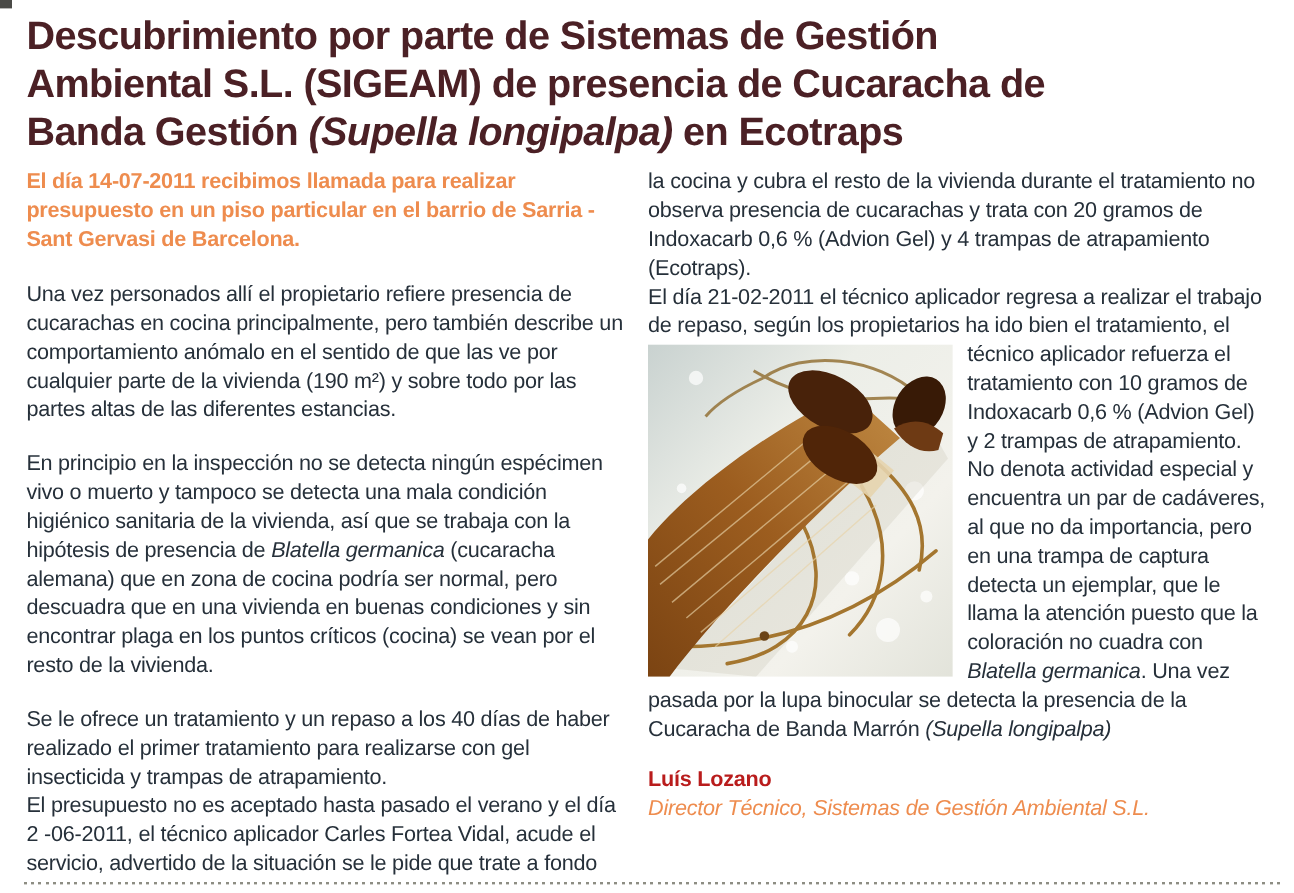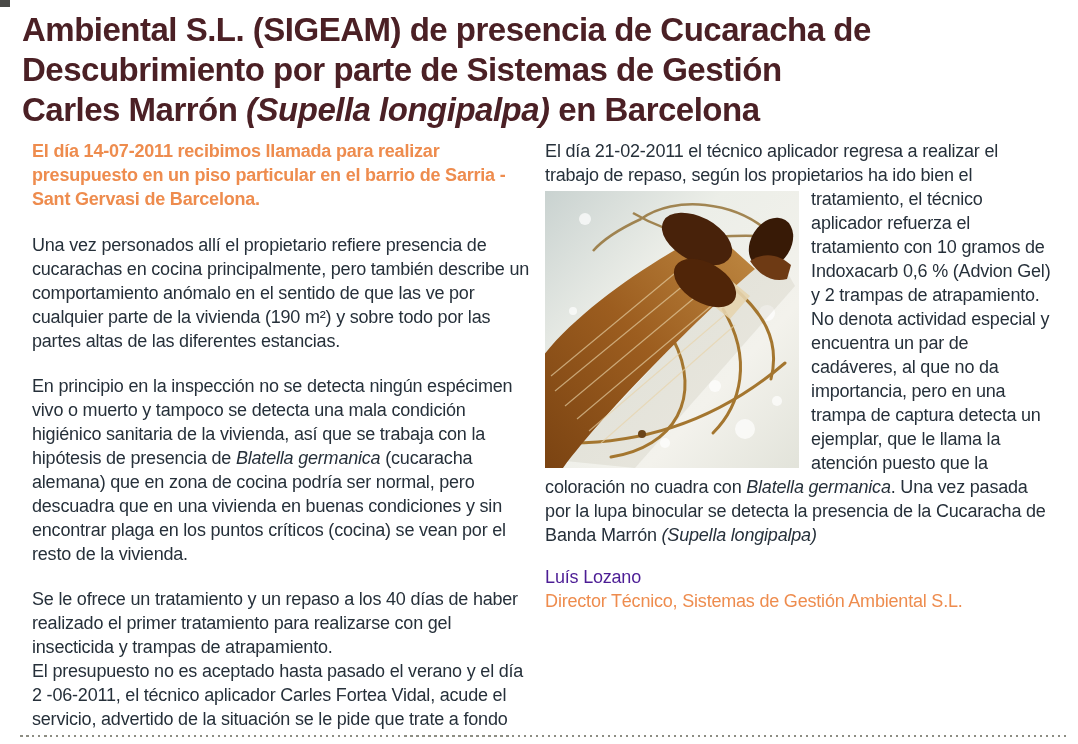"Ambiental S.L. (SIGEAM) de presencia" div.t-line { order: before "Descubrimiento por parte de Sistemas" -> after "Descubrimiento por parte de Sistemas" }
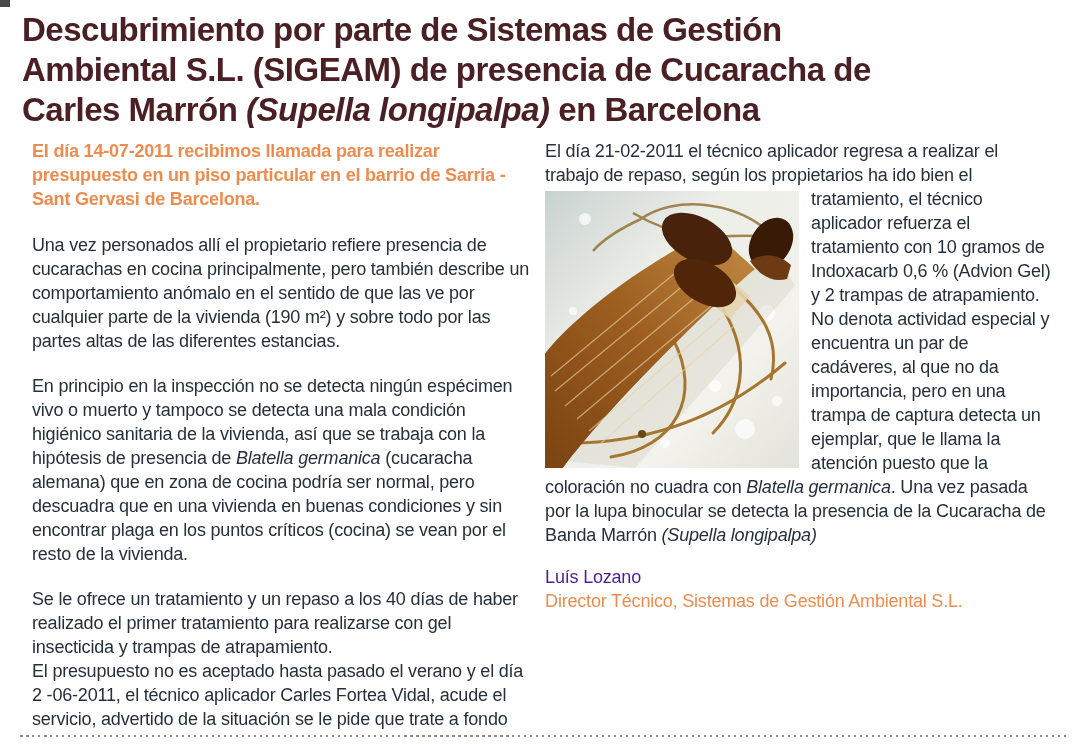"Carles Marrón" span { text: Carles Marrón -> Banda Gestión }
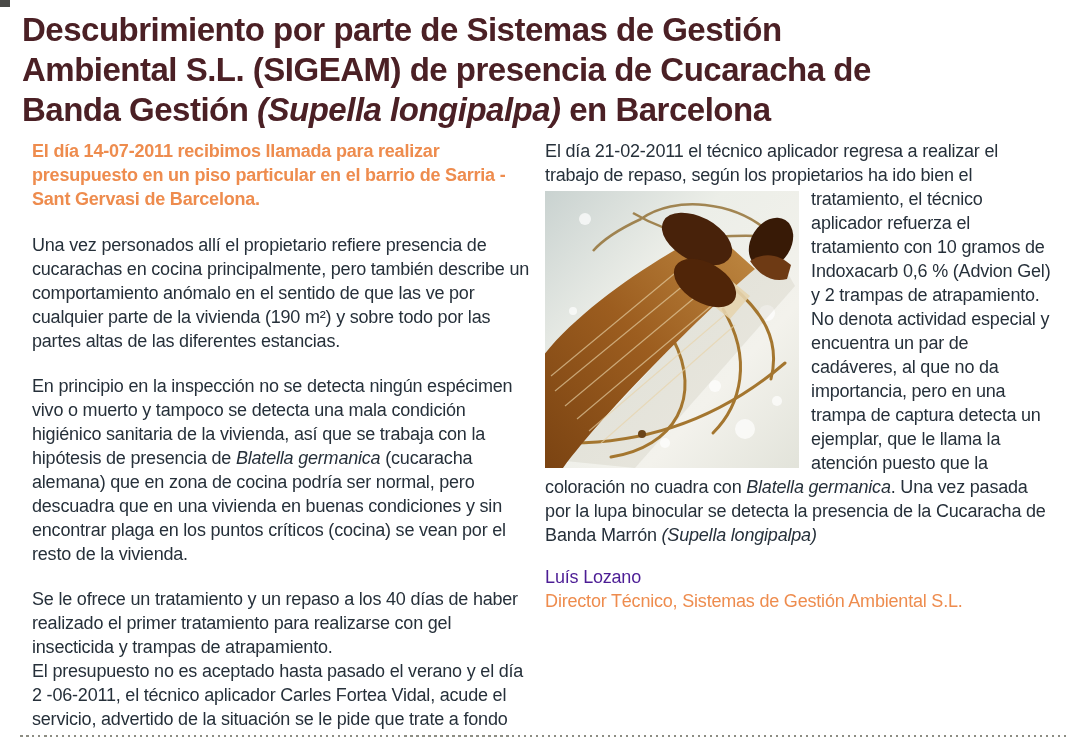"en Barcelona" span { text: Barcelona -> Ecotraps }
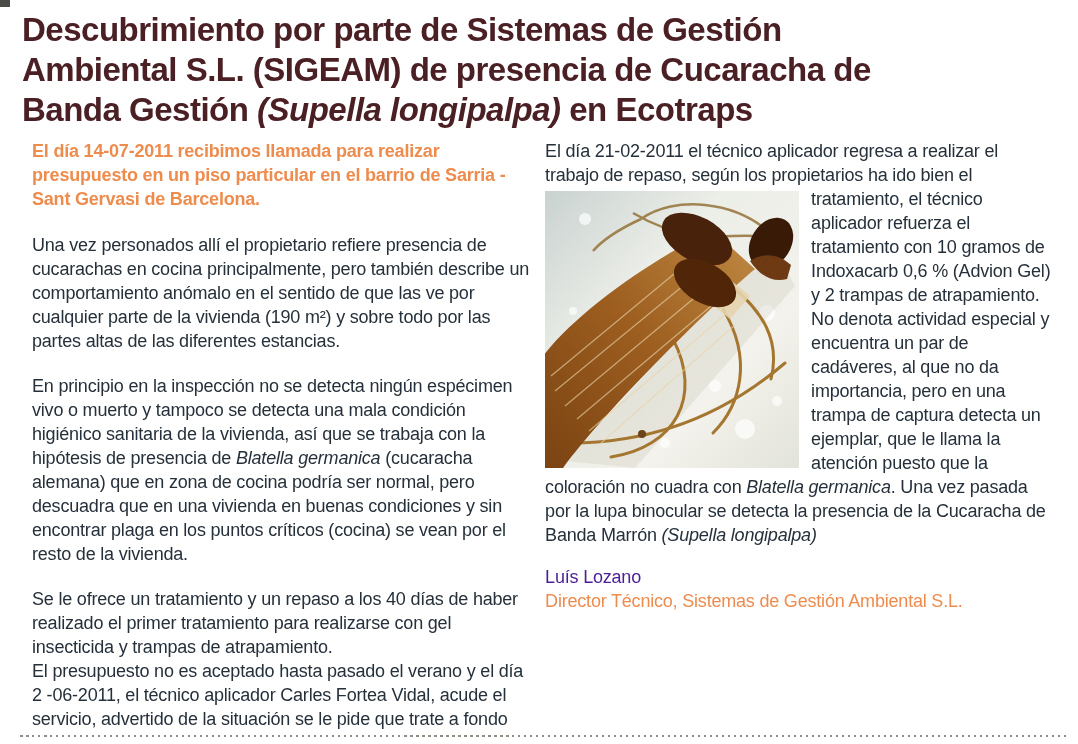"El día 14-07-2011 recibimos llamada" .columns { margin: 9px 22px 0 32px -> 9px 22px 0 22px }
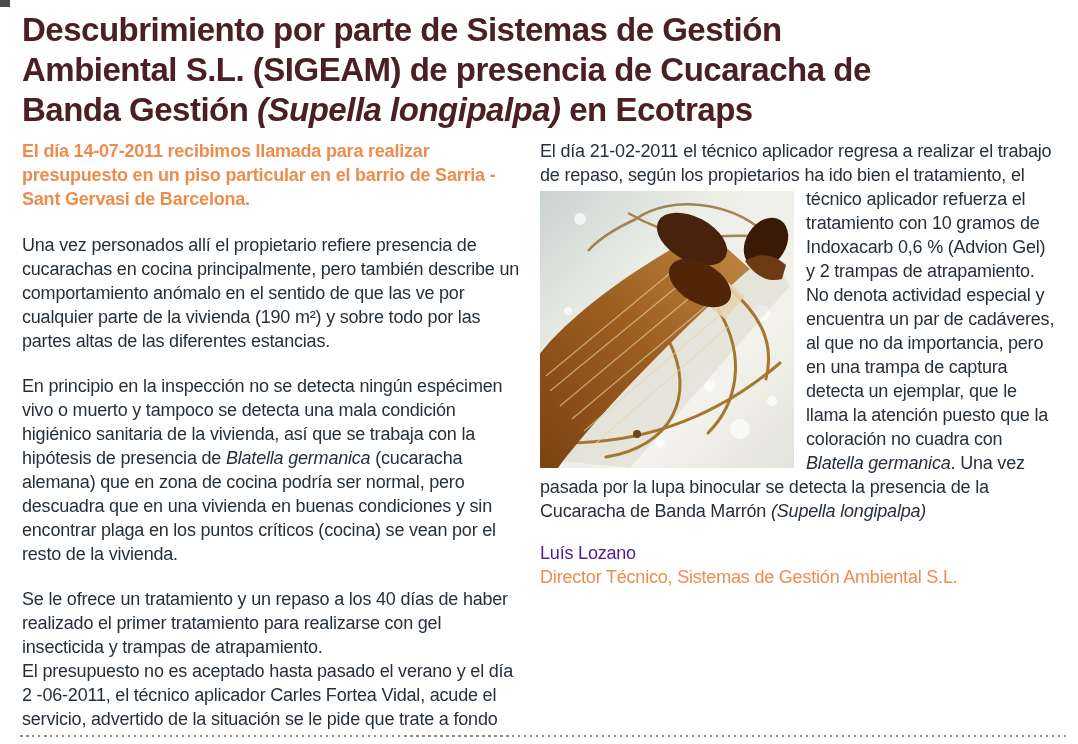"la cocina y cubra el" p.tight { html: none -> <p>la cocina y cubra el resto de la vivienda durante el tratamiento no observa presencia de cucarachas y trata con 20 gramos de Indoxacarb 0,6 % (Advion Gel) y 4 trampas de atrapamiento (Ecotraps).</p> }
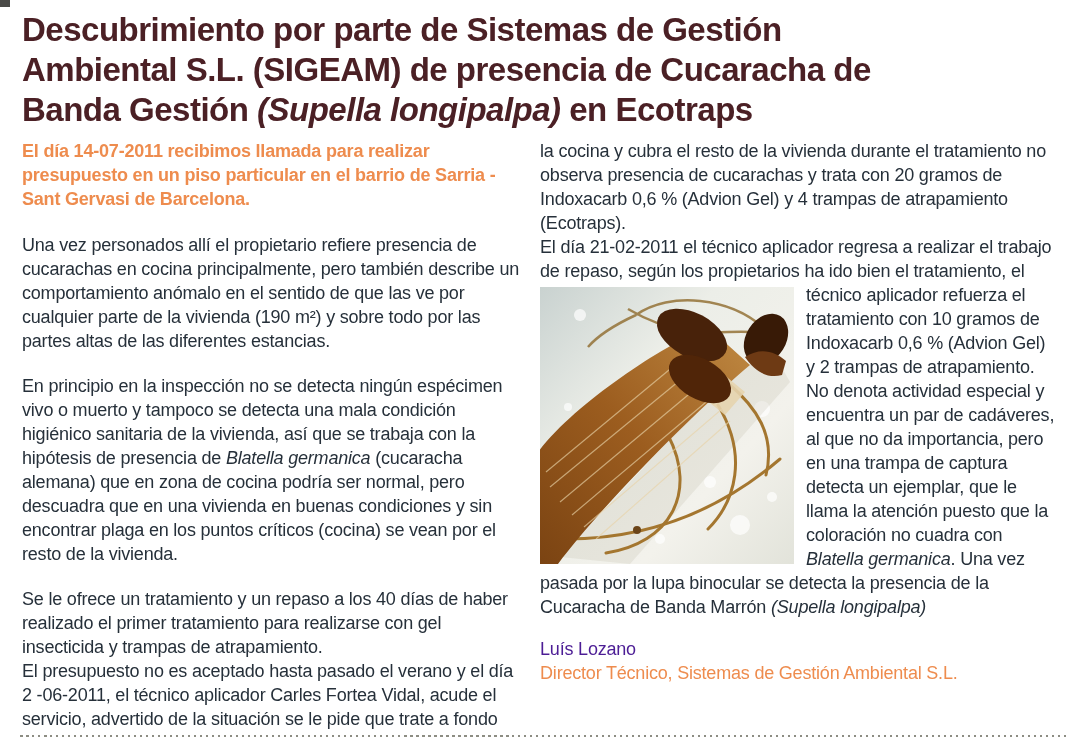"Luís Lozano" .sig-name { color: #4c1d95 -> #b91c1c; font-weight: normal -> bold }
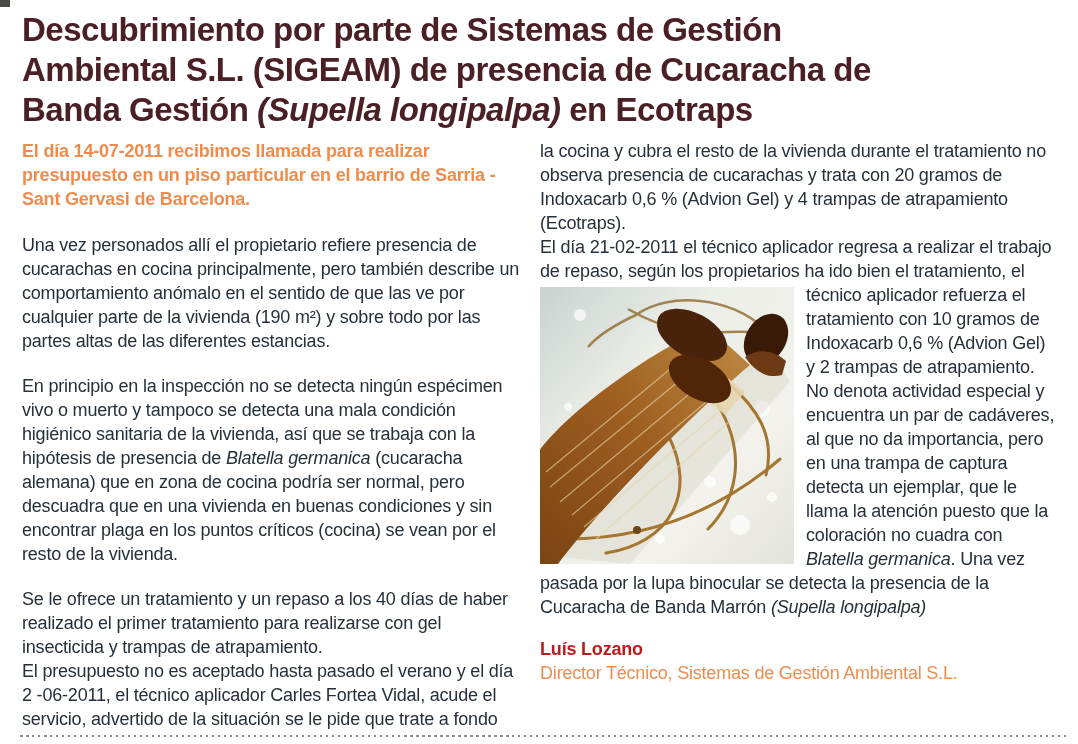"Director Técnico, Sistemas de Gestión" .sig-role { font-style: none -> italic }
